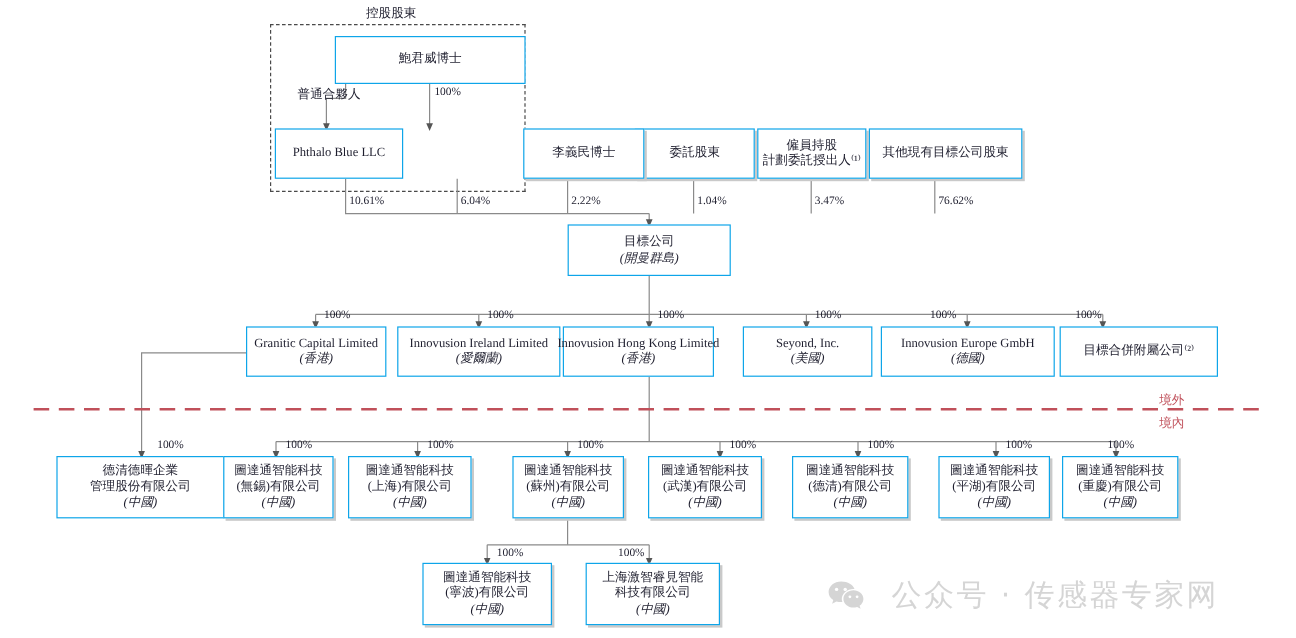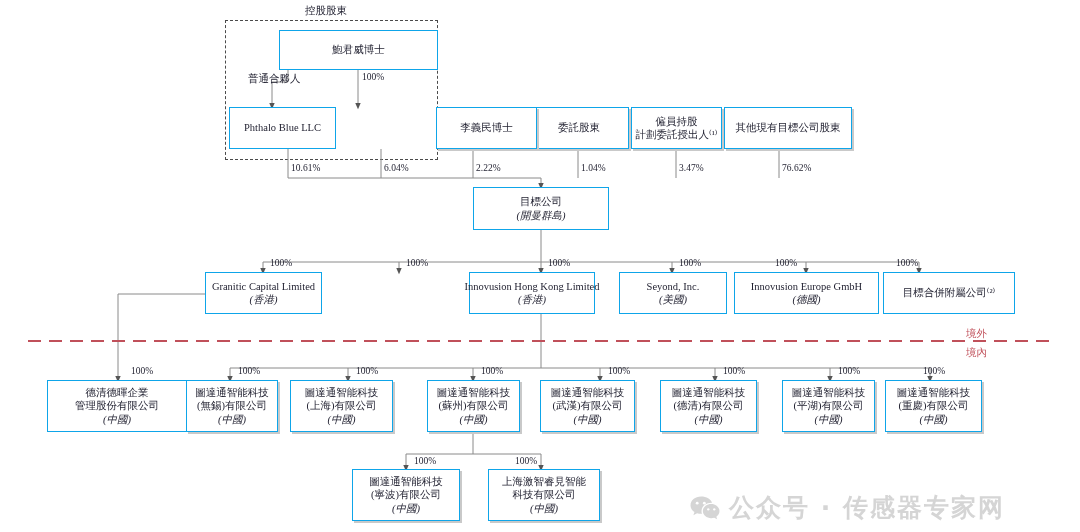"Innovusion Ireland Limited" div.box { html: none -> <div> <span>Innovusion Ireland Limited</span> <span>(愛爾蘭)</span> </div> }
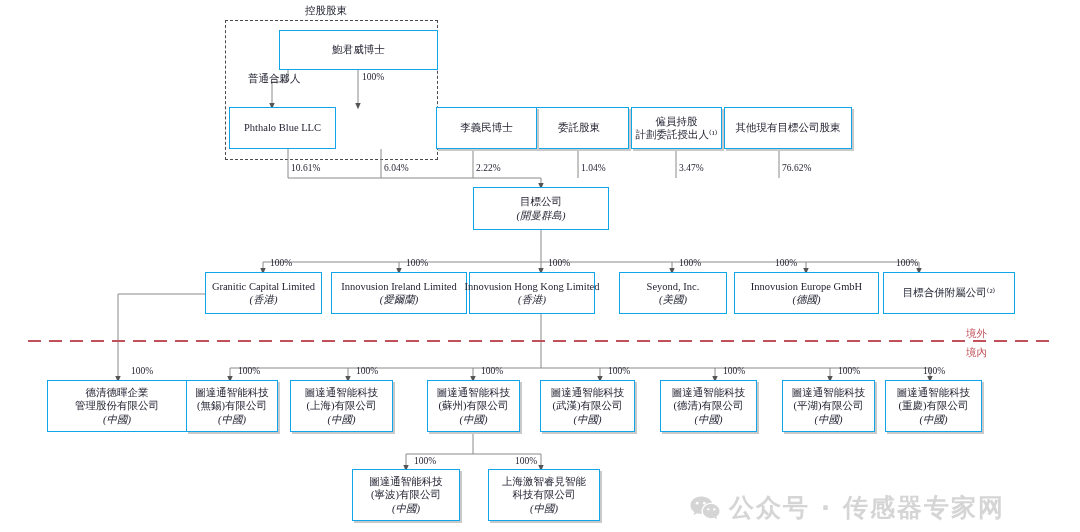"公众号 · 传感器专家网" .watermark { font-weight: bold -> none; gap: 9px -> 23px; top: 491px -> 479px }
